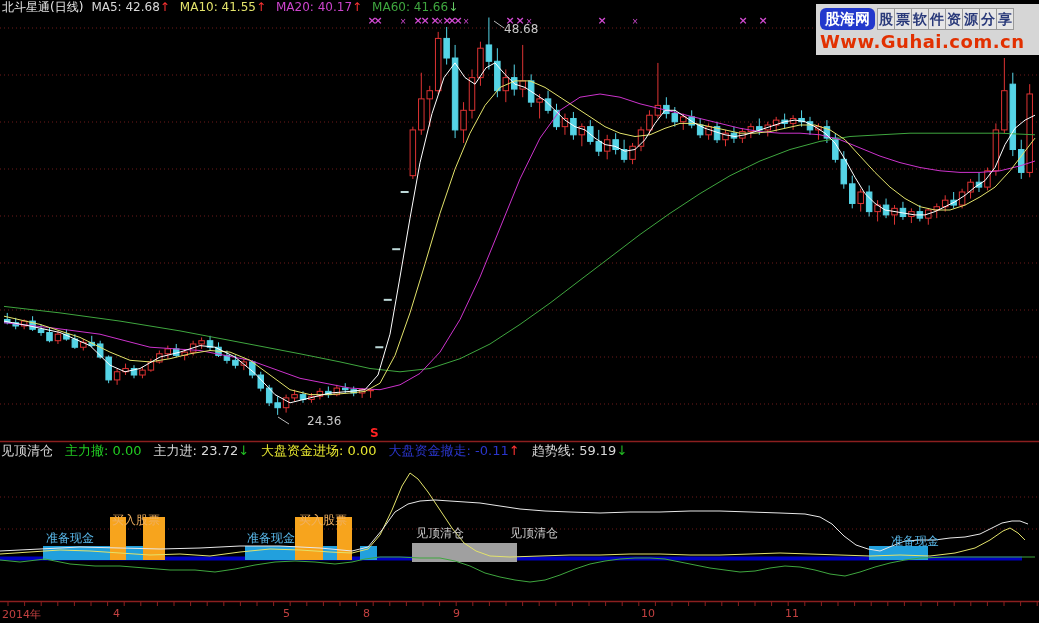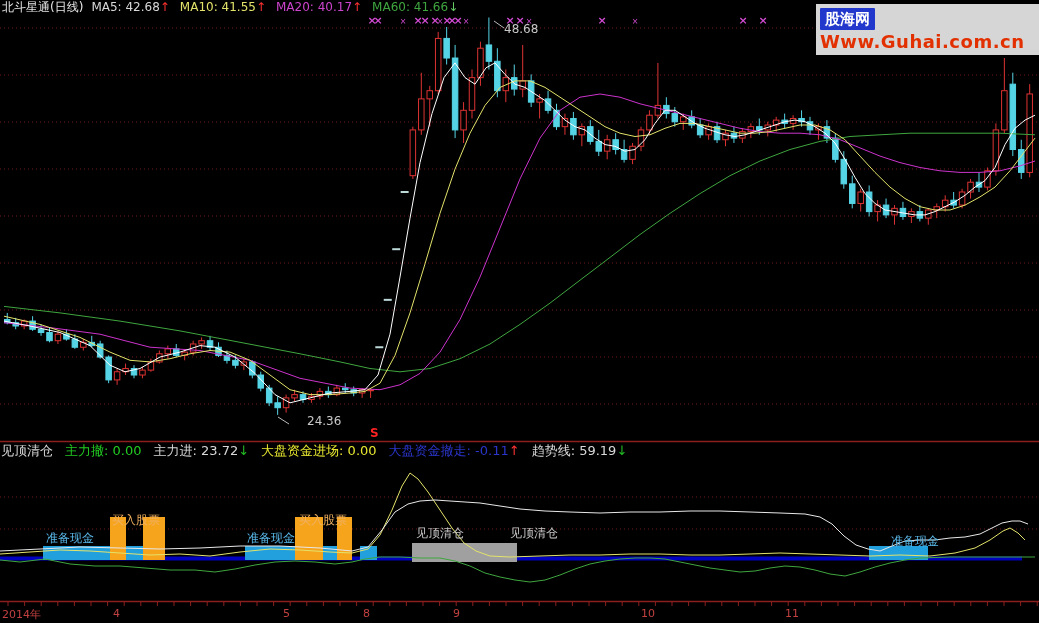"股海网" .wm-badge { border-radius: 1px -> 6px }
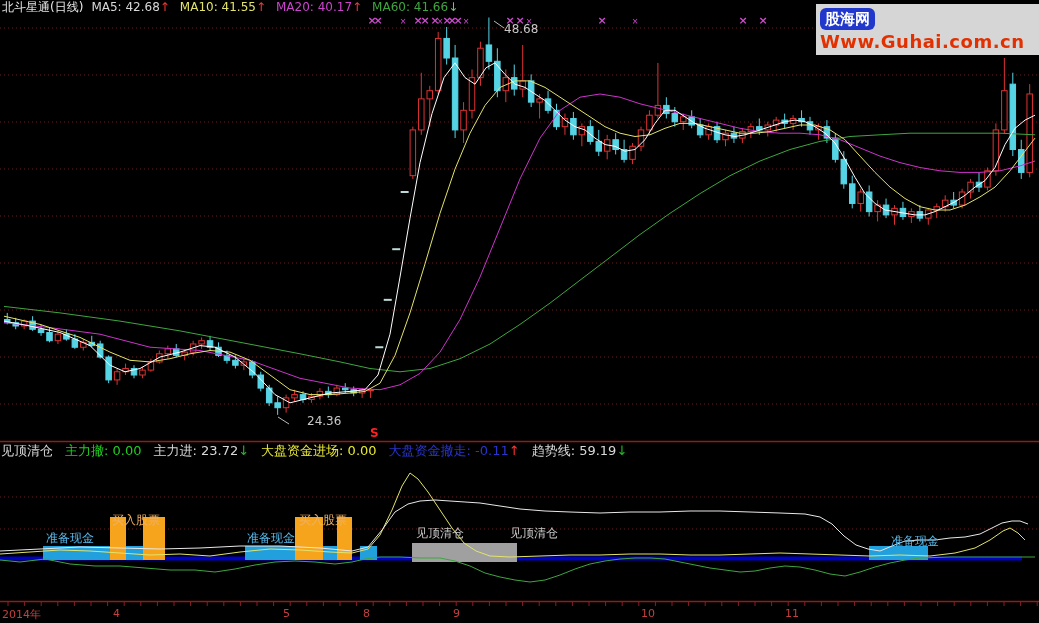"股 票 软 件 资" span { html: none -> <span><span>股</span><span>票</span><span>软</span><span>件</span><span>资</span><span>源</span><span>分</span><span>享</span></span> }
